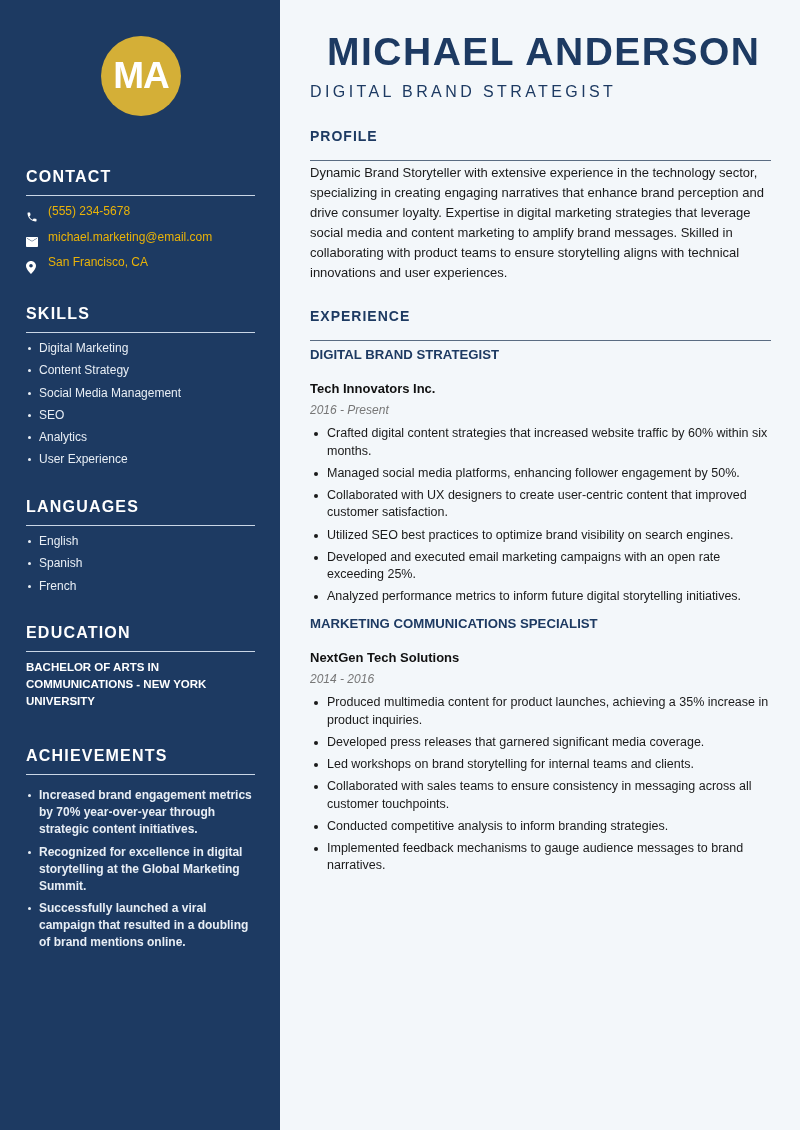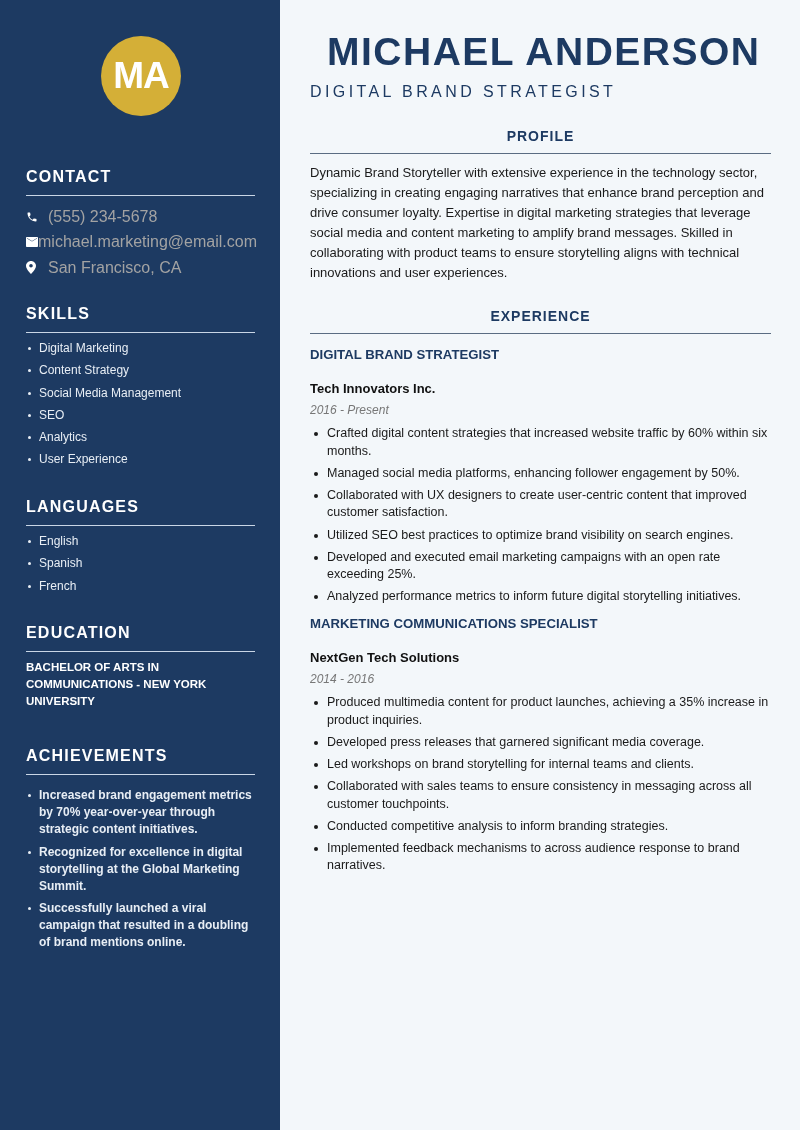"PROFILE" .m-heading { padding-bottom: 9px -> 16px; text-align: center -> none }
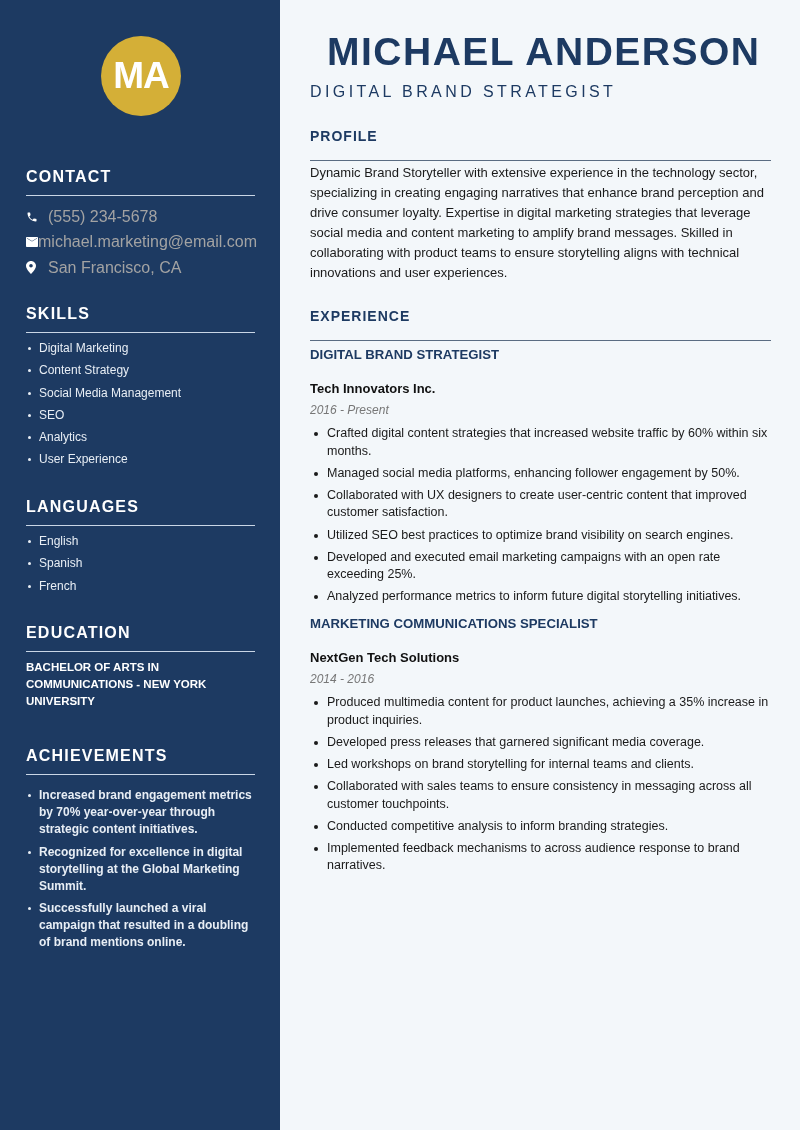"(555) 234-5678" .contact-item { align-items: center -> none; color: #a3a3a3 -> #eab308; font-size: 16px -> 12px }
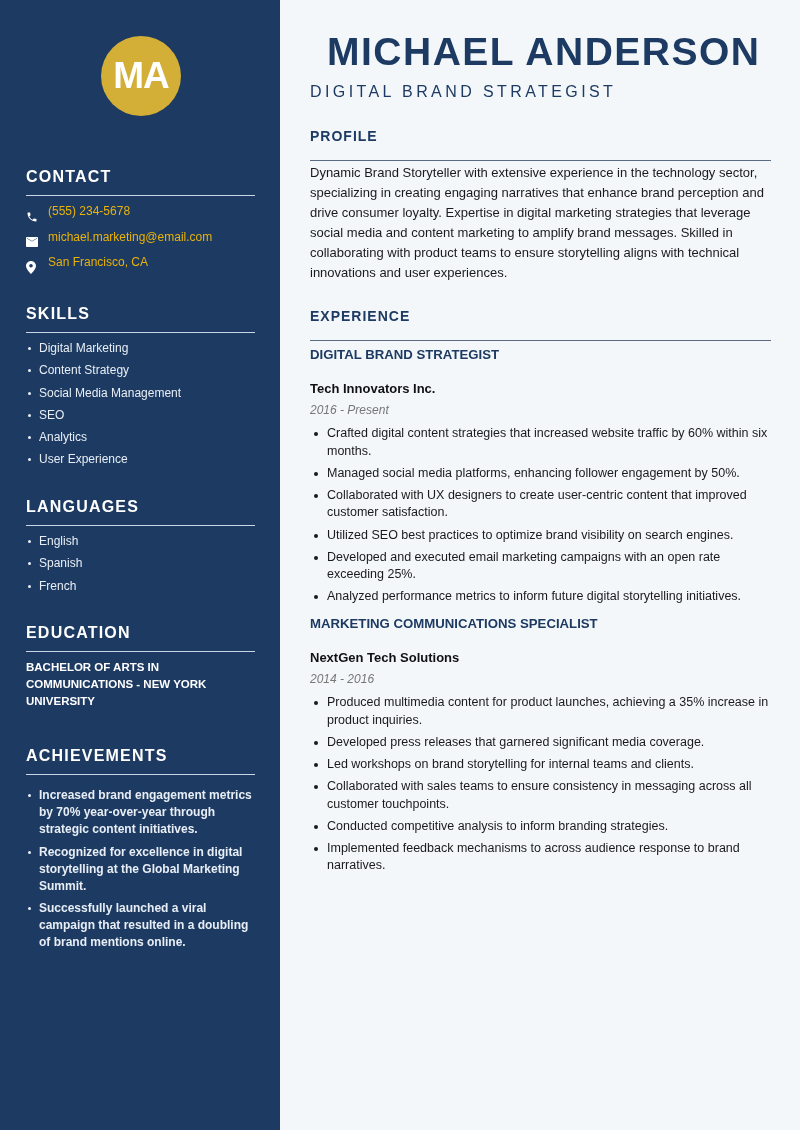"Implemented feedback mechanisms to" li { text: across audience response -> gauge audience messages }
